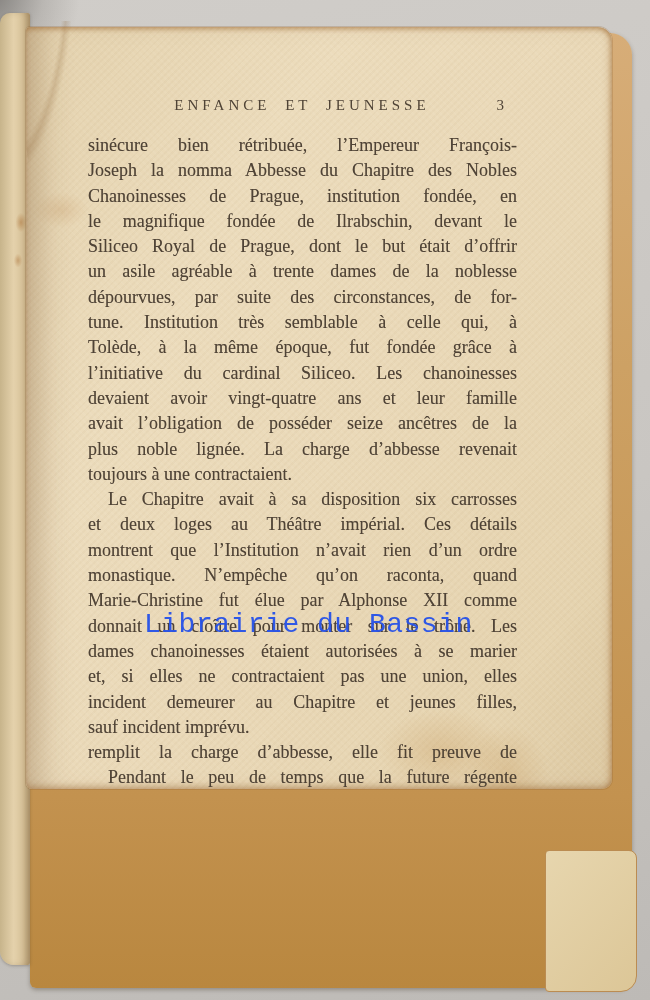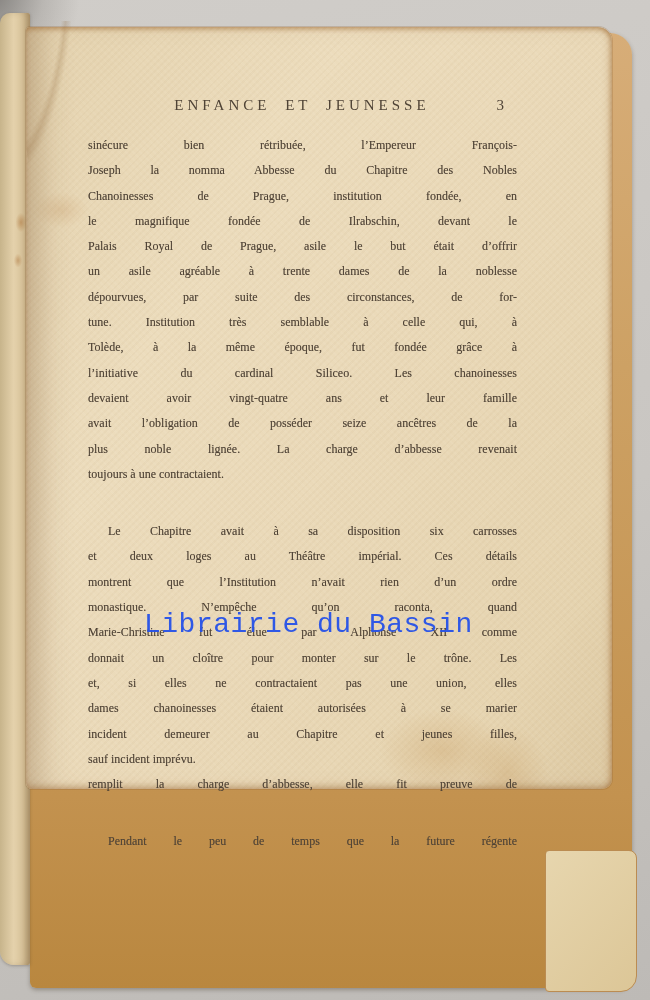"sinécure bien rétribuée, l’Empereur" .text-block { font-size: 12px -> 18px }
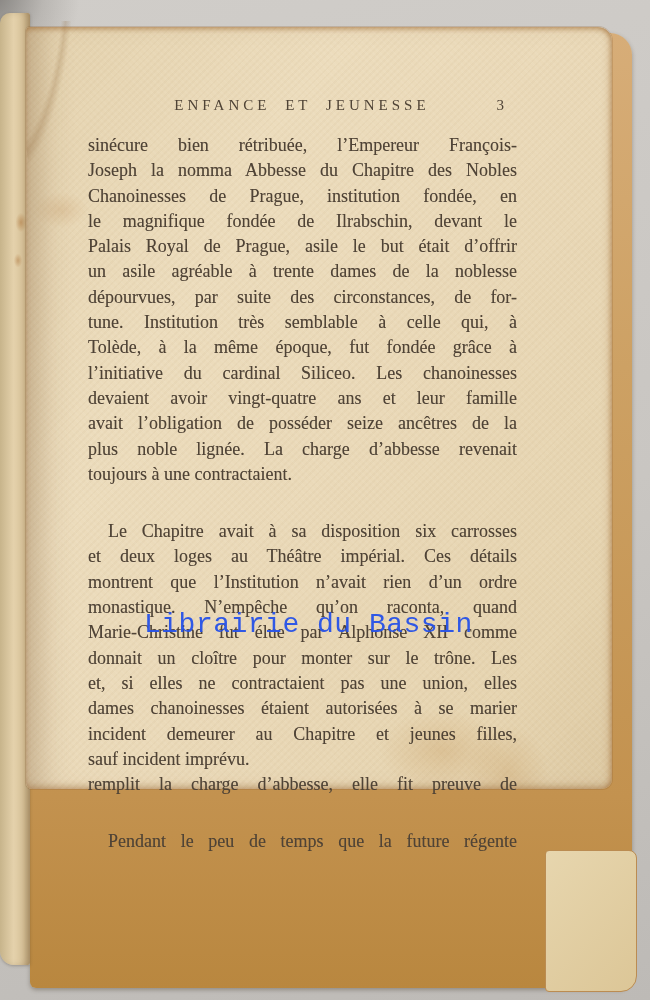"Palais Royal de Prague, asile" div.line { text: Palais Royal de Prague, asile -> Siliceo Royal de Prague, dont }
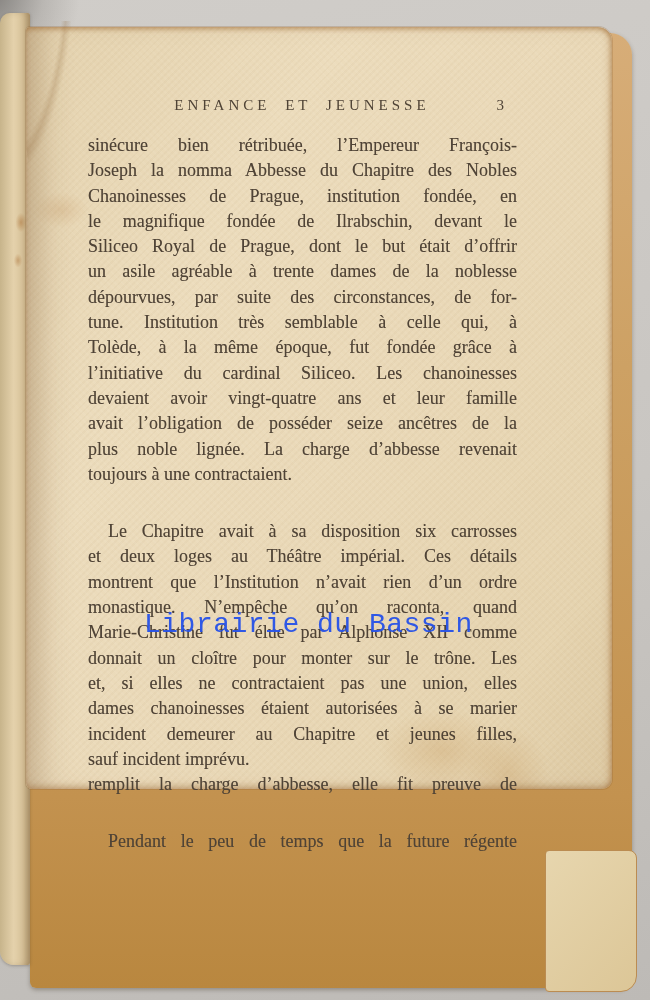"Le Chapitre avait à sa" .line.indent { margin-top: 32px -> none }
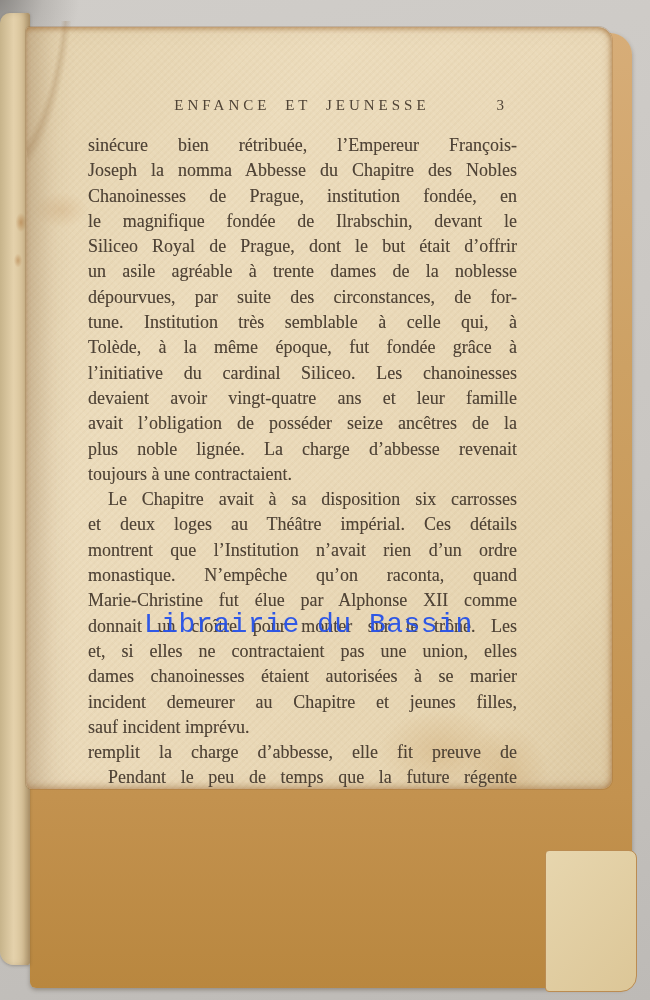"et, si elles ne contractaient" div.line { order: before "dames chanoinesses étaient autorisées à" -> after "dames chanoinesses étaient autorisées à" }
